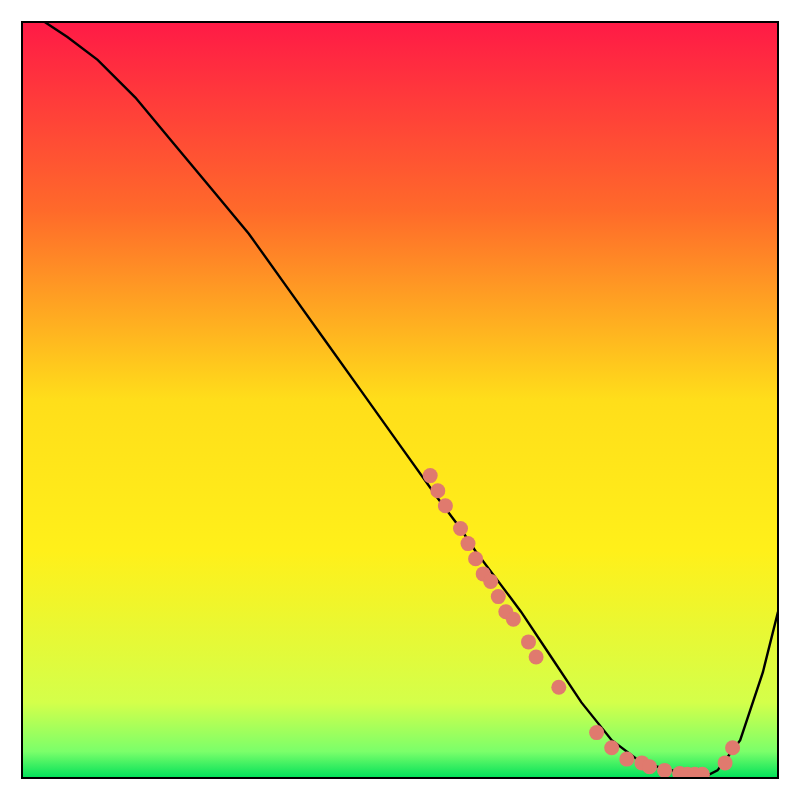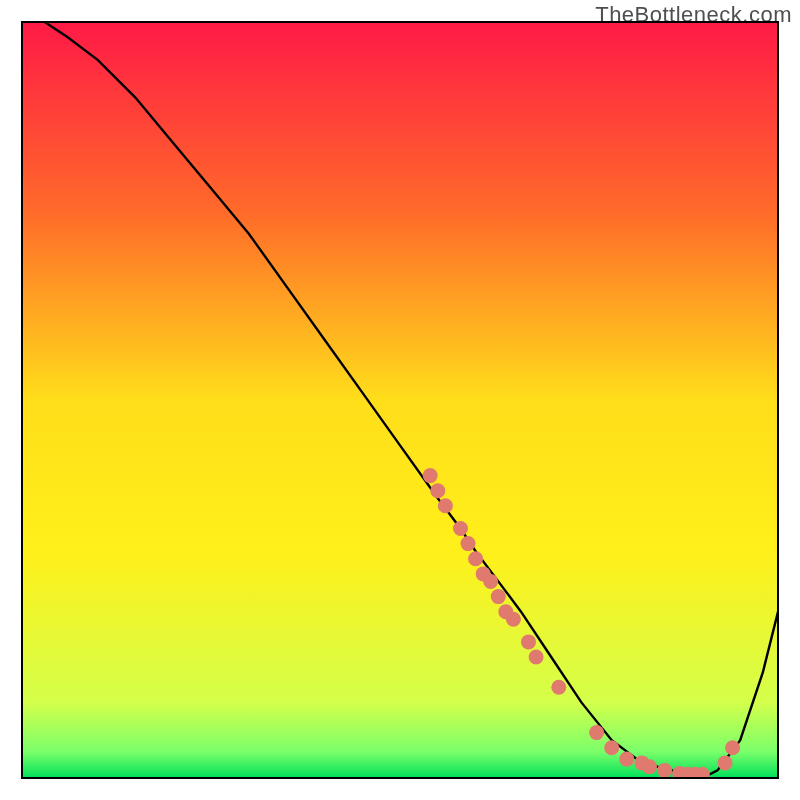"TheBottleneck.com" div.watermark { html: <div>TheBottleneck.com</div> -> none }
